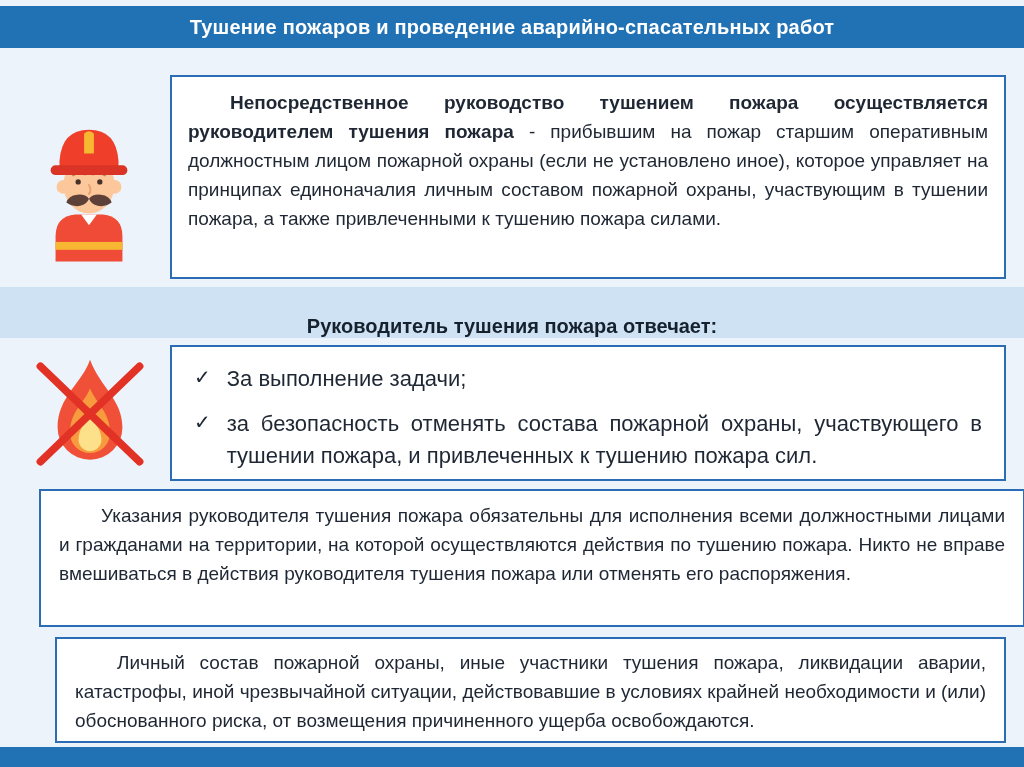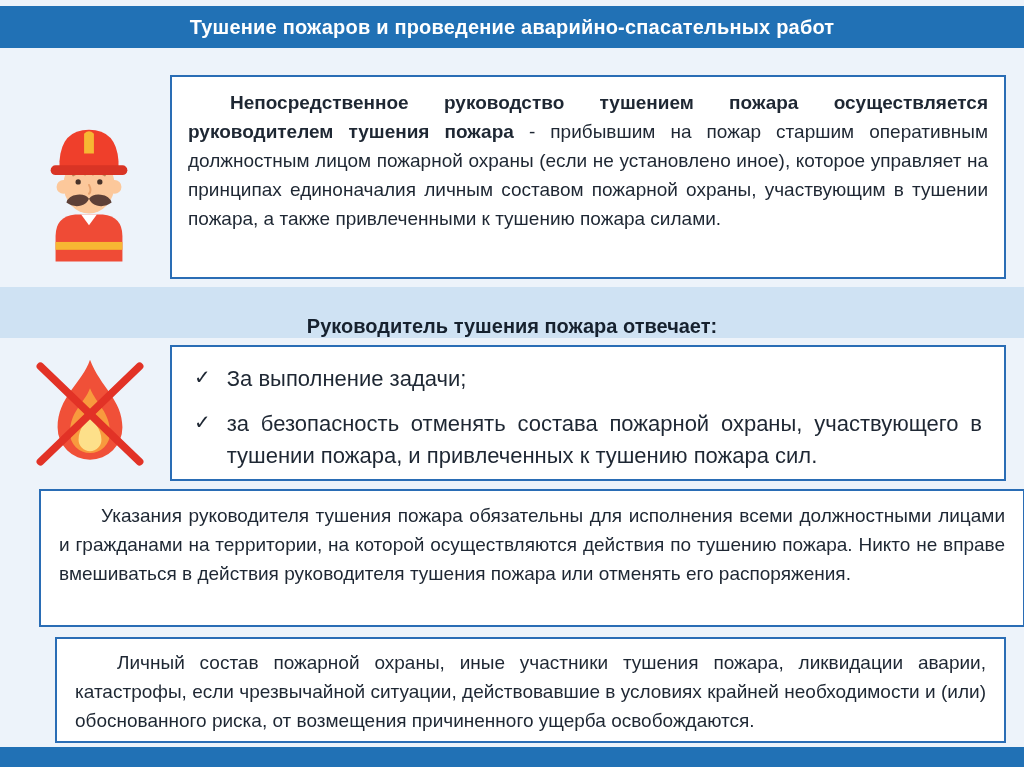"Личный состав пожарной охраны, иные" p.indent { text: если -> иной }
